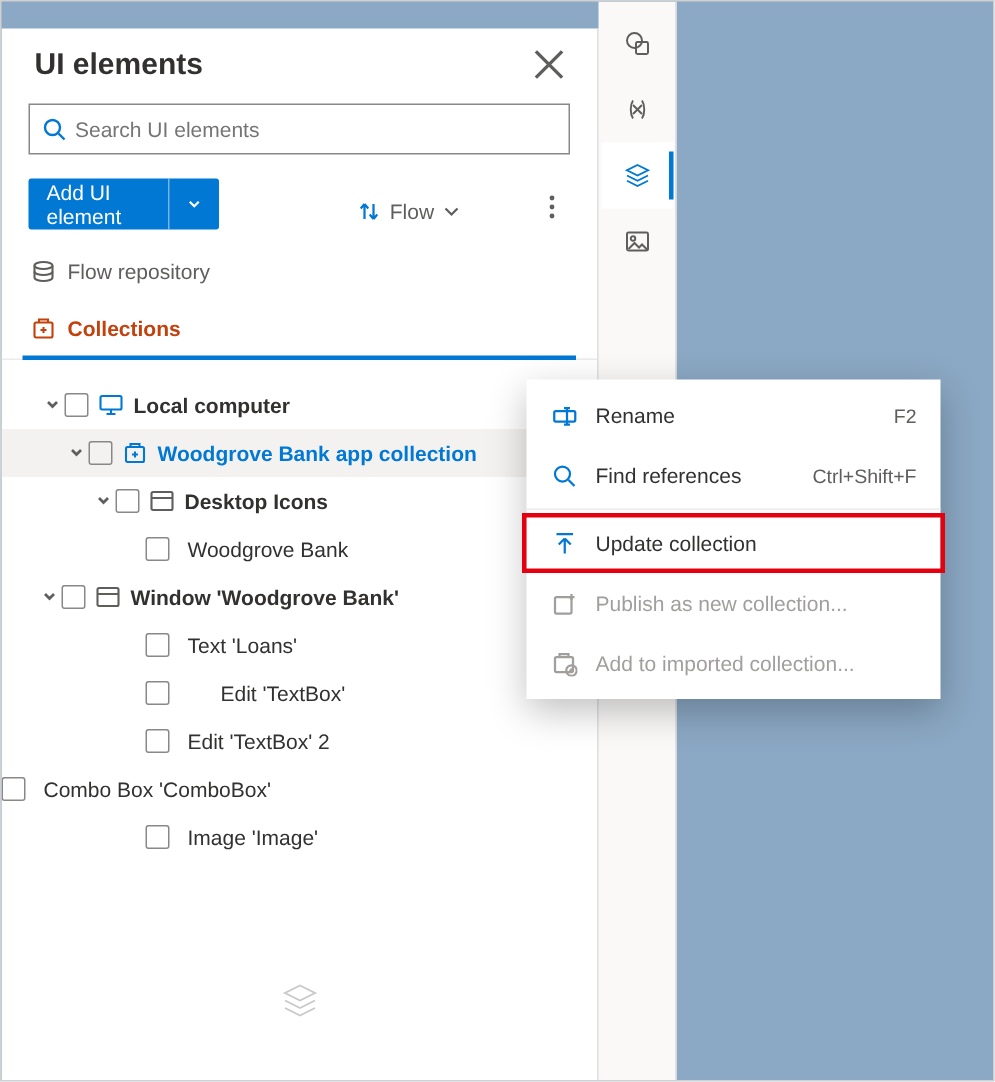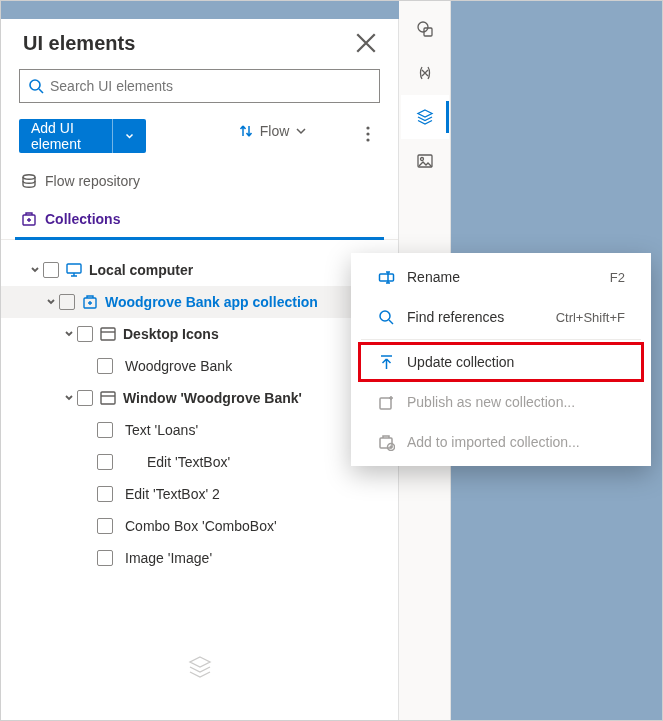"Add UI element" .toolbar { align-items: flex-start -> flex-end }
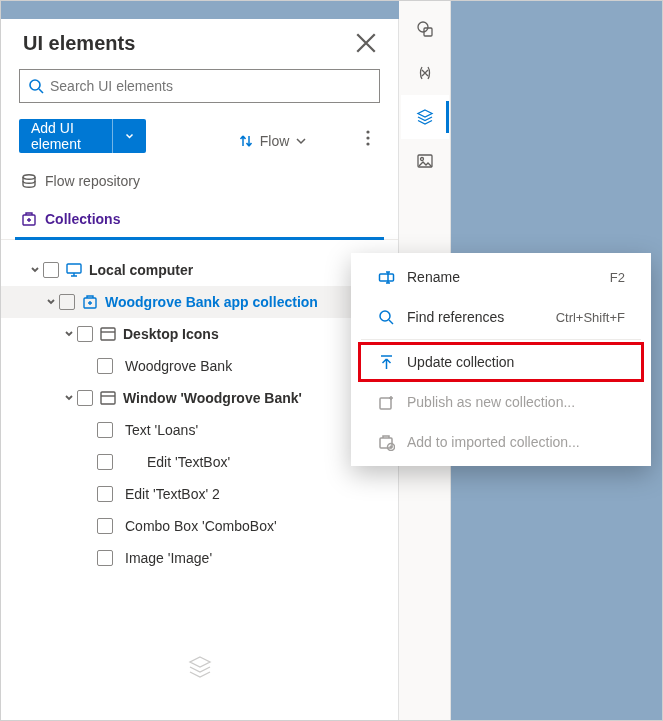"Collections" .tab.active { color: #4c1d95 -> #c2410c }
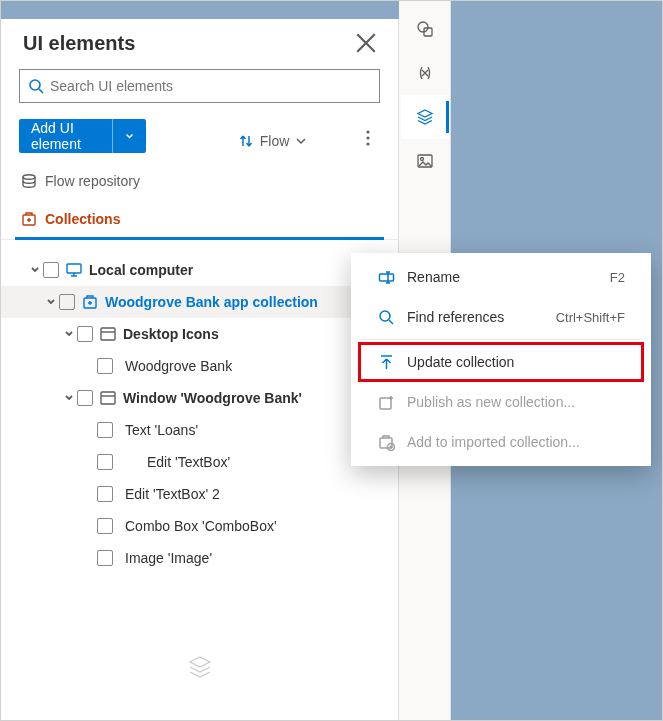"Rename" .ctx { padding: 4px 10px -> 4px 0; width: 300px -> 276px }
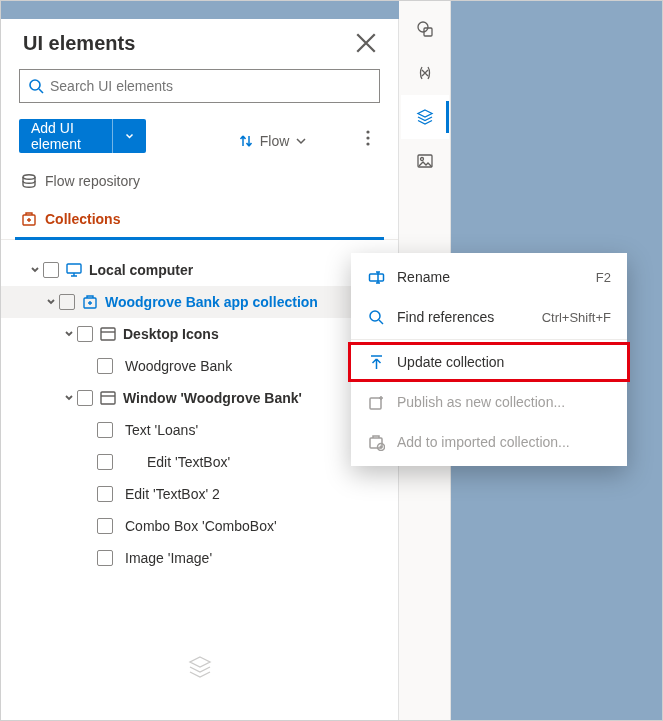"Window 'Woodgrove Bank'" div.row { padding-left: 60px -> 24px }
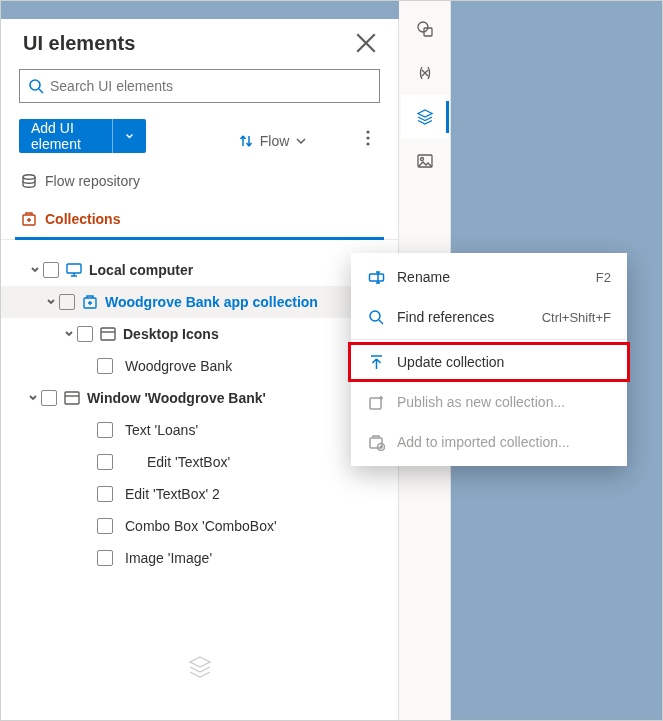"Combo Box 'ComboBox'" div.row { padding-left: 96px -> none }
